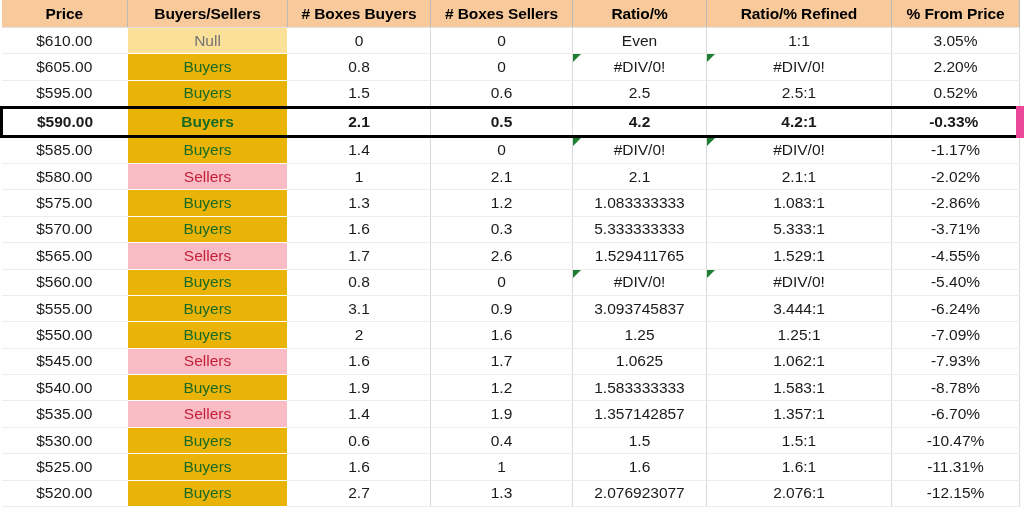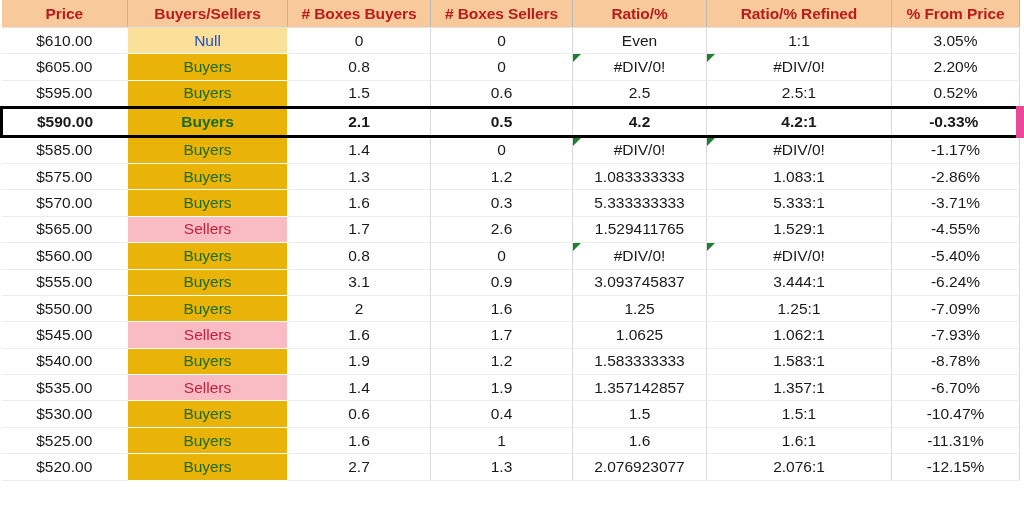"Price" thead th { color: #b91c1c -> #000000 }
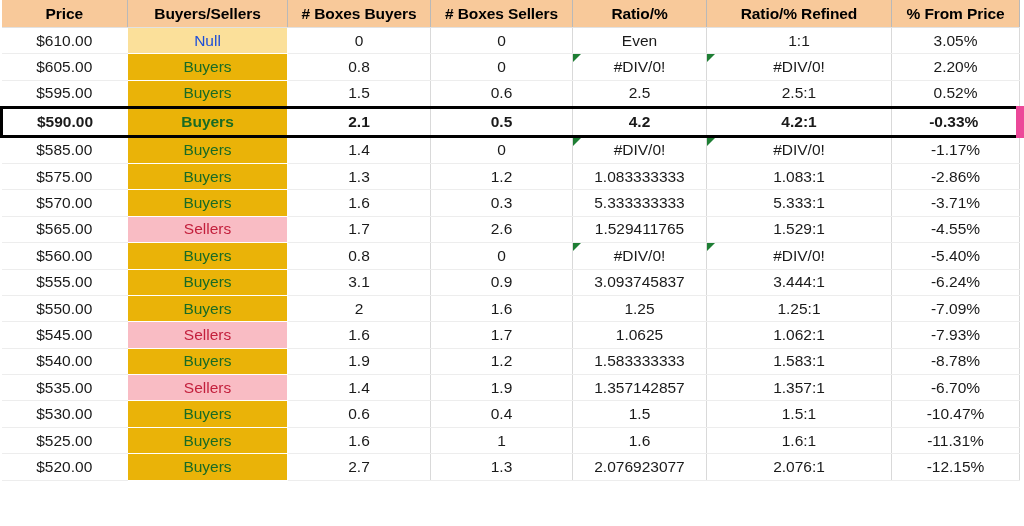"Null" tbody td.bs-null { color: #1d4ed8 -> #737373 }
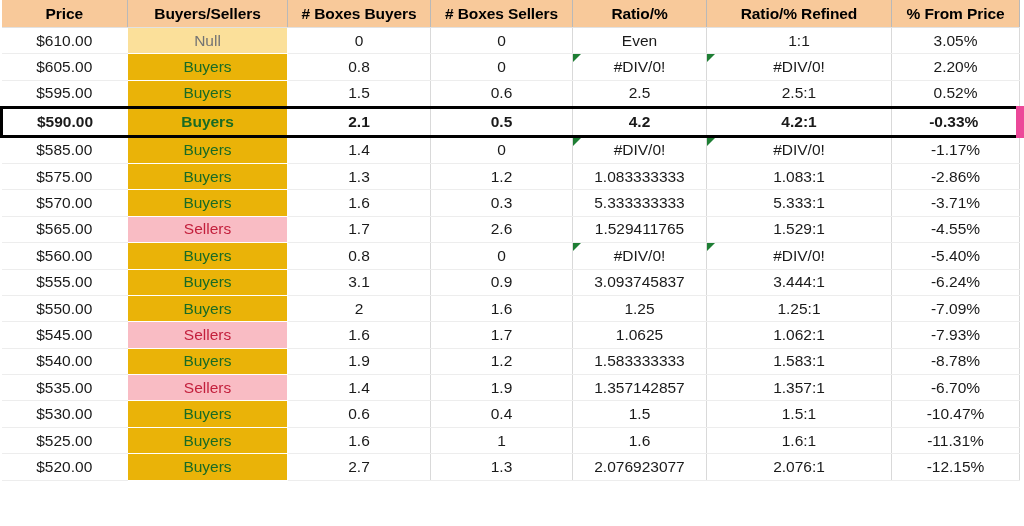"$580.00" tr { html: none -> <tr> <td> <span>$580.00</span> </td> <td> <span>Sellers</span> </td> <td> <span>1</span> </td> <td> <span>2.1</span> </td> <td> <span>2.1</span> </td> <td> <span>2.1:1</span> </td> <td> <span>-2.02%</span> </td> </tr> }
